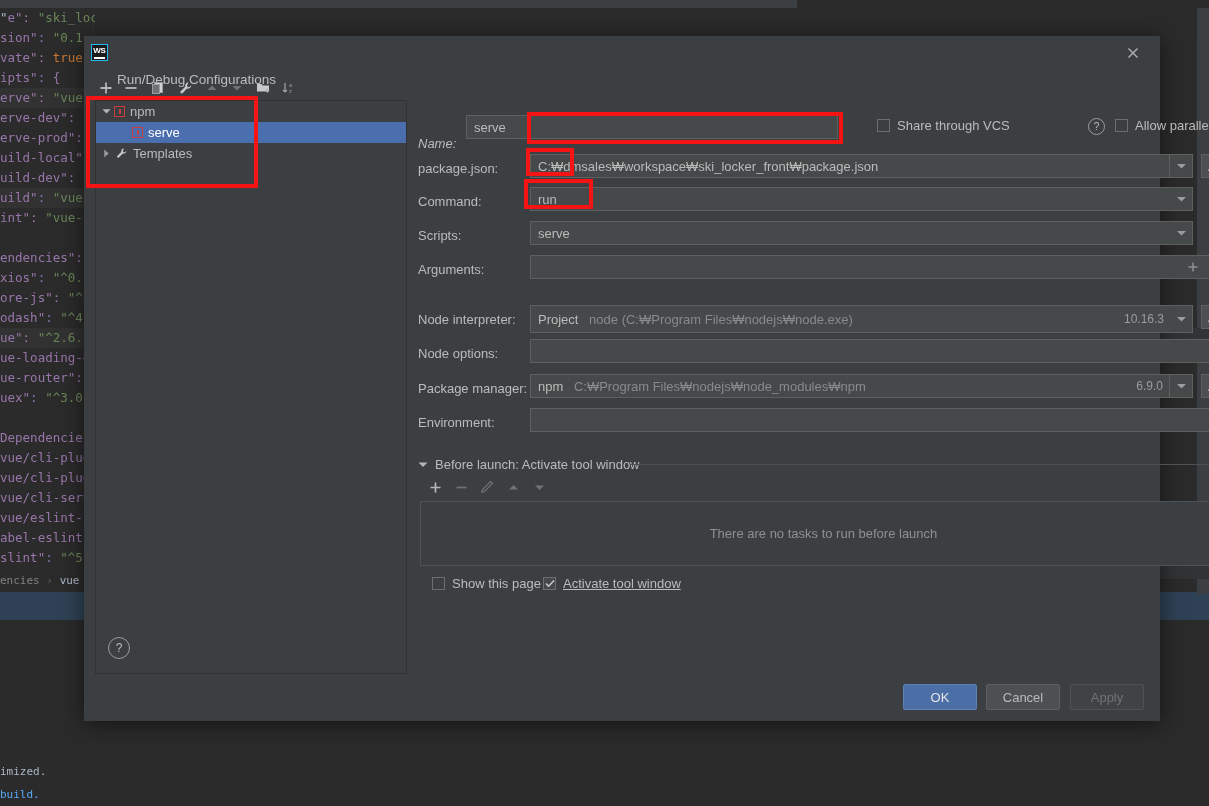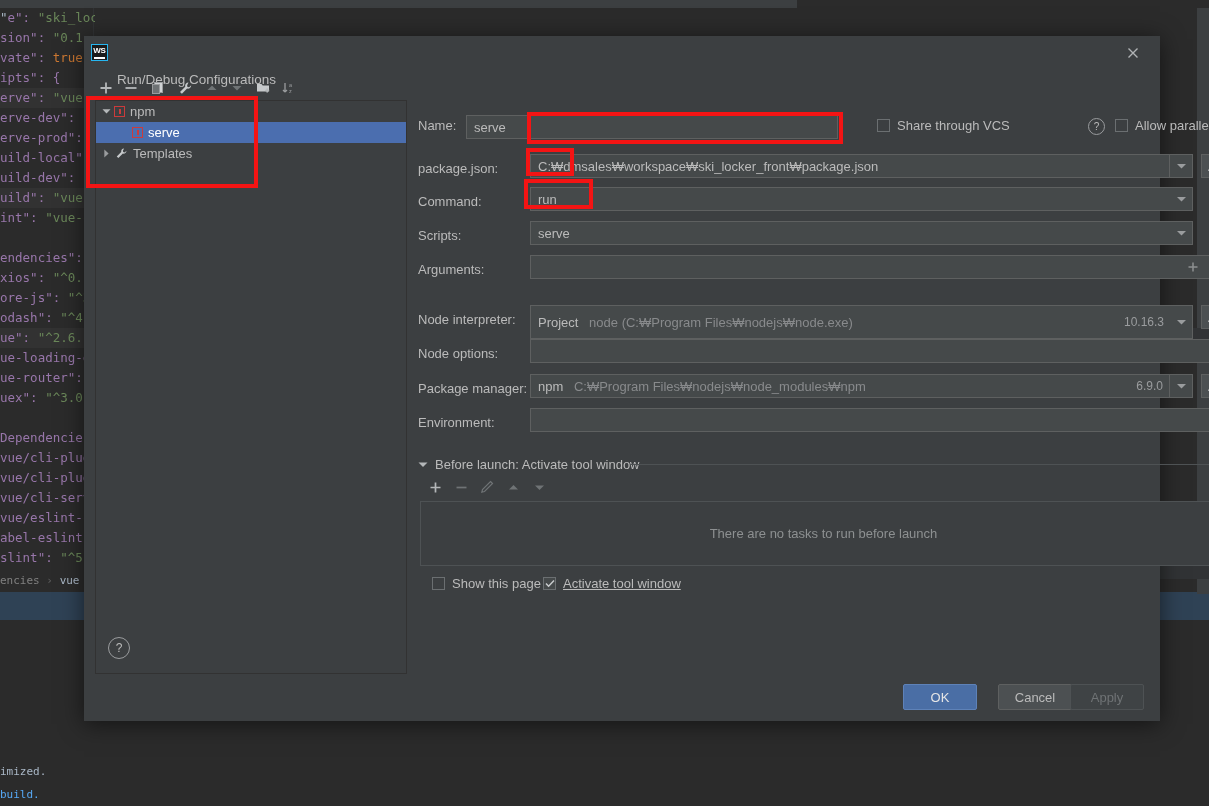"Name:" div.lbl { font-style: none -> italic; top: 41px -> 59px }
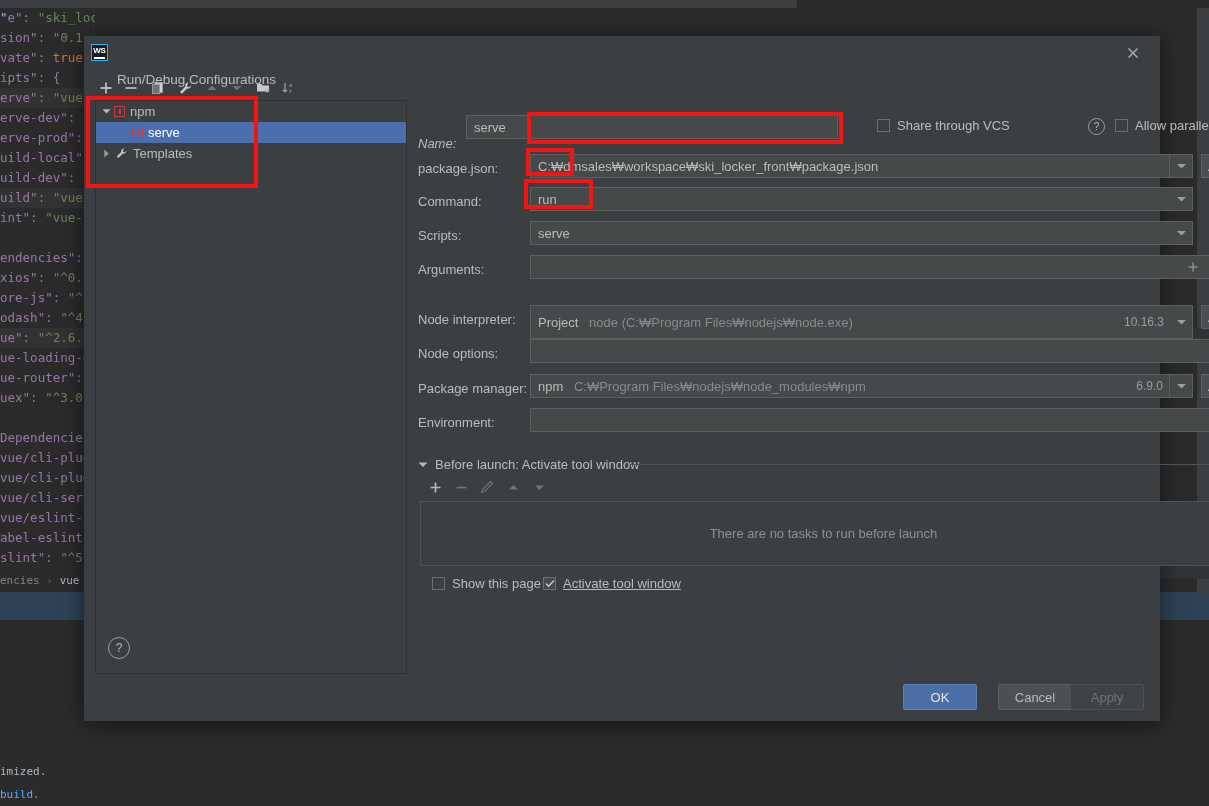"Project node (C:₩Program" div.combo { height: 34px -> 28px }
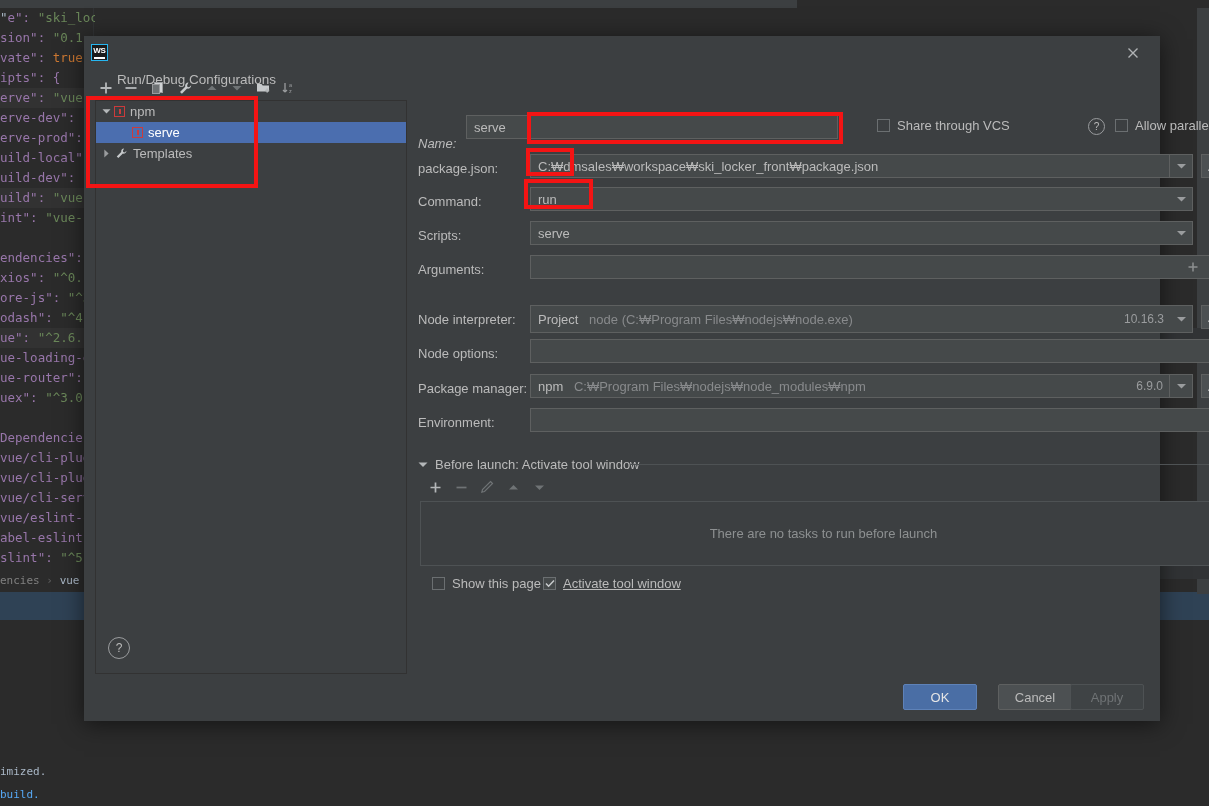"Cancel" div.btn { margin-left: 12px -> none }
